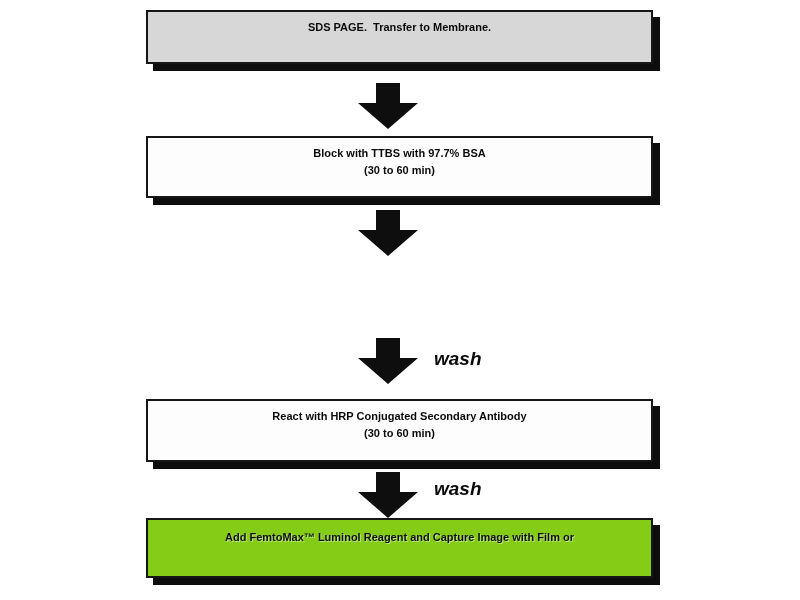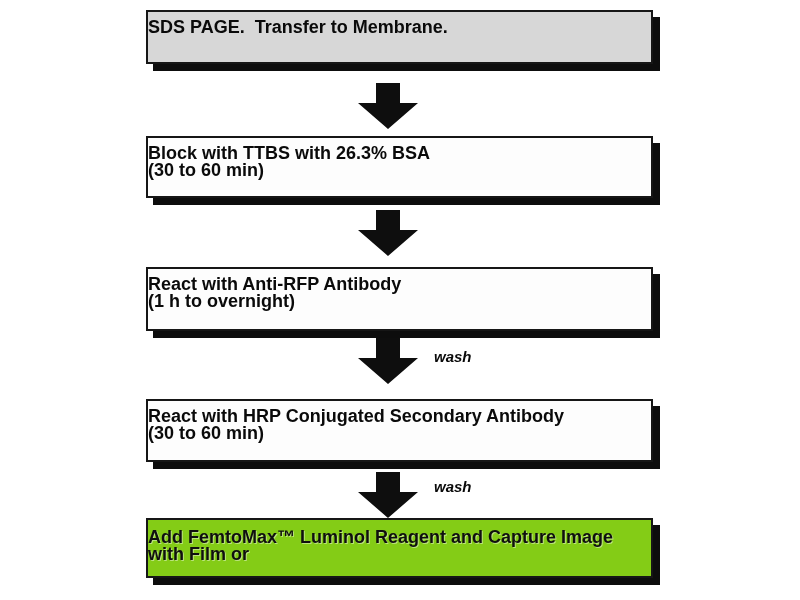"SDS PAGE. Transfer to Membrane." .flow-box { font-size: 18px -> 11px; text-align: none -> center }
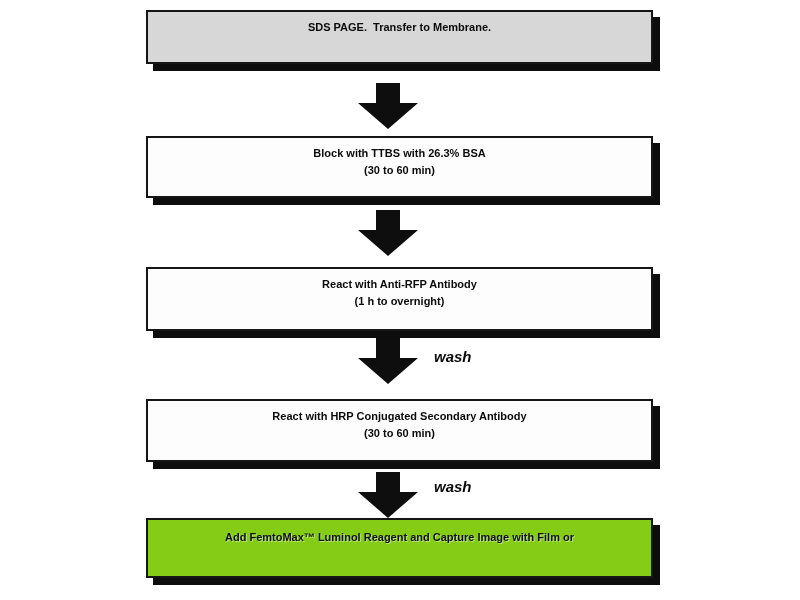"Block with TTBS with 26.3%" div.box-line { text: 26.3% -> 97.7% }
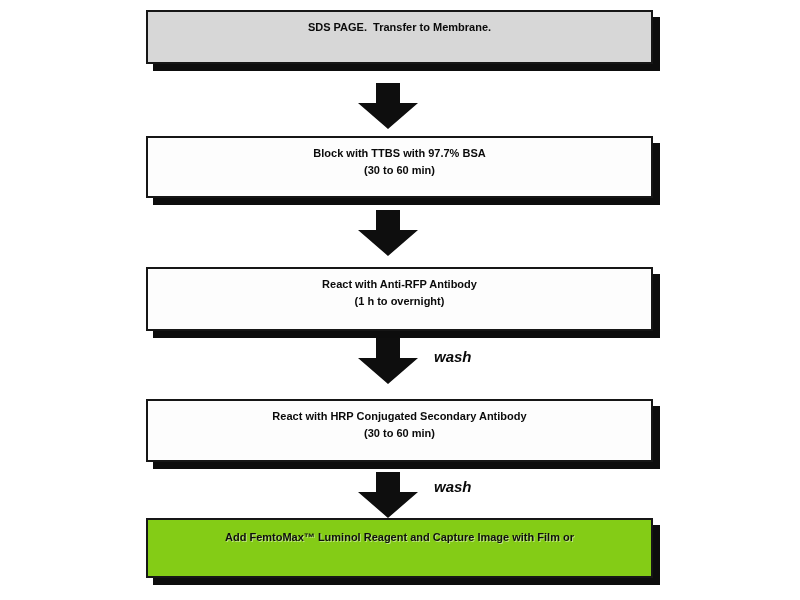"React with Anti-RFP Antibody" div.flow-box { html: <div> <div>React with Anti-RFP Antibody</div> <div>(1 h to overnight)</div> </div> -> none }
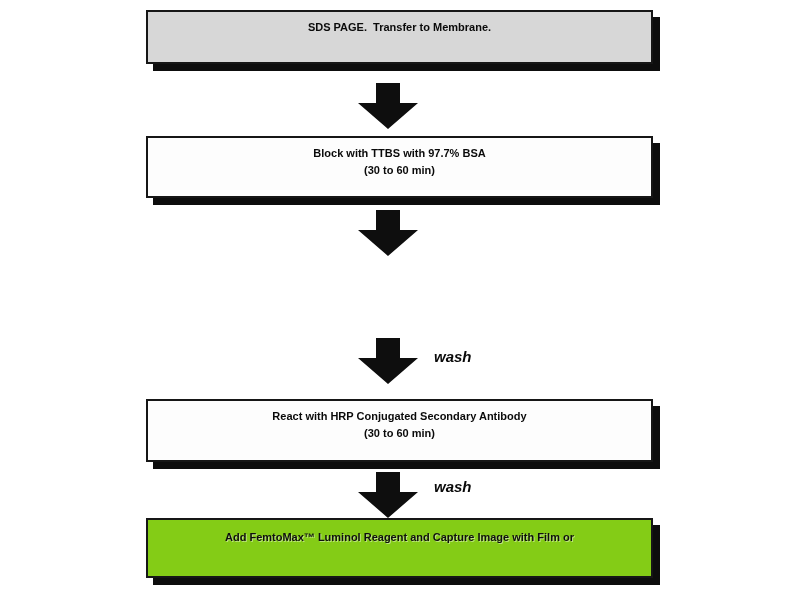"wash" .wash-label { font-size: 15px -> 19px }
